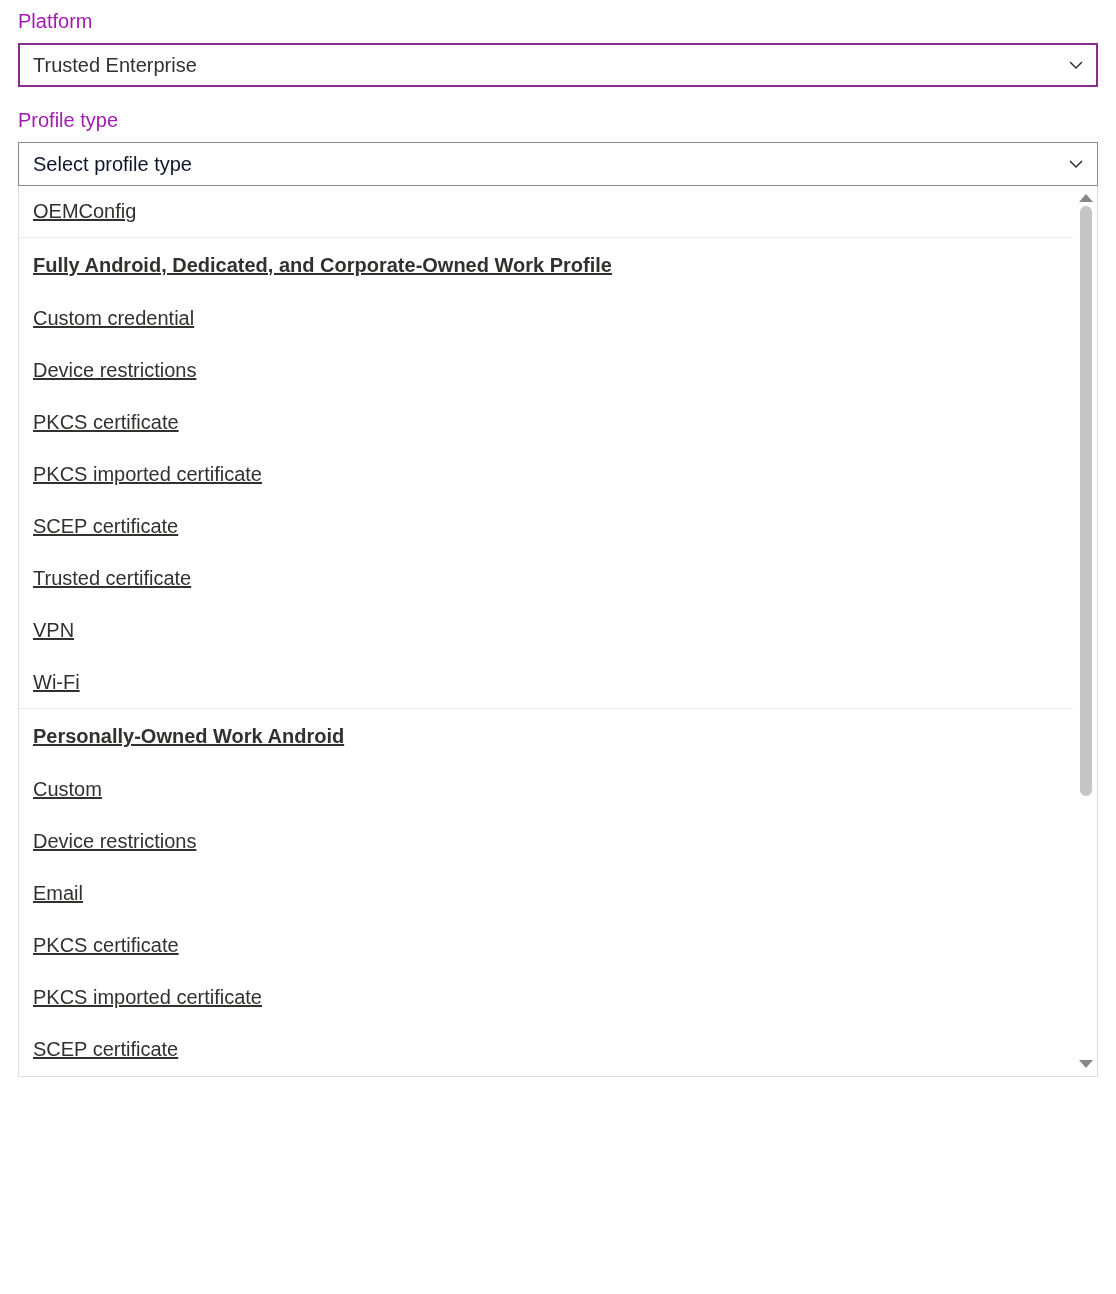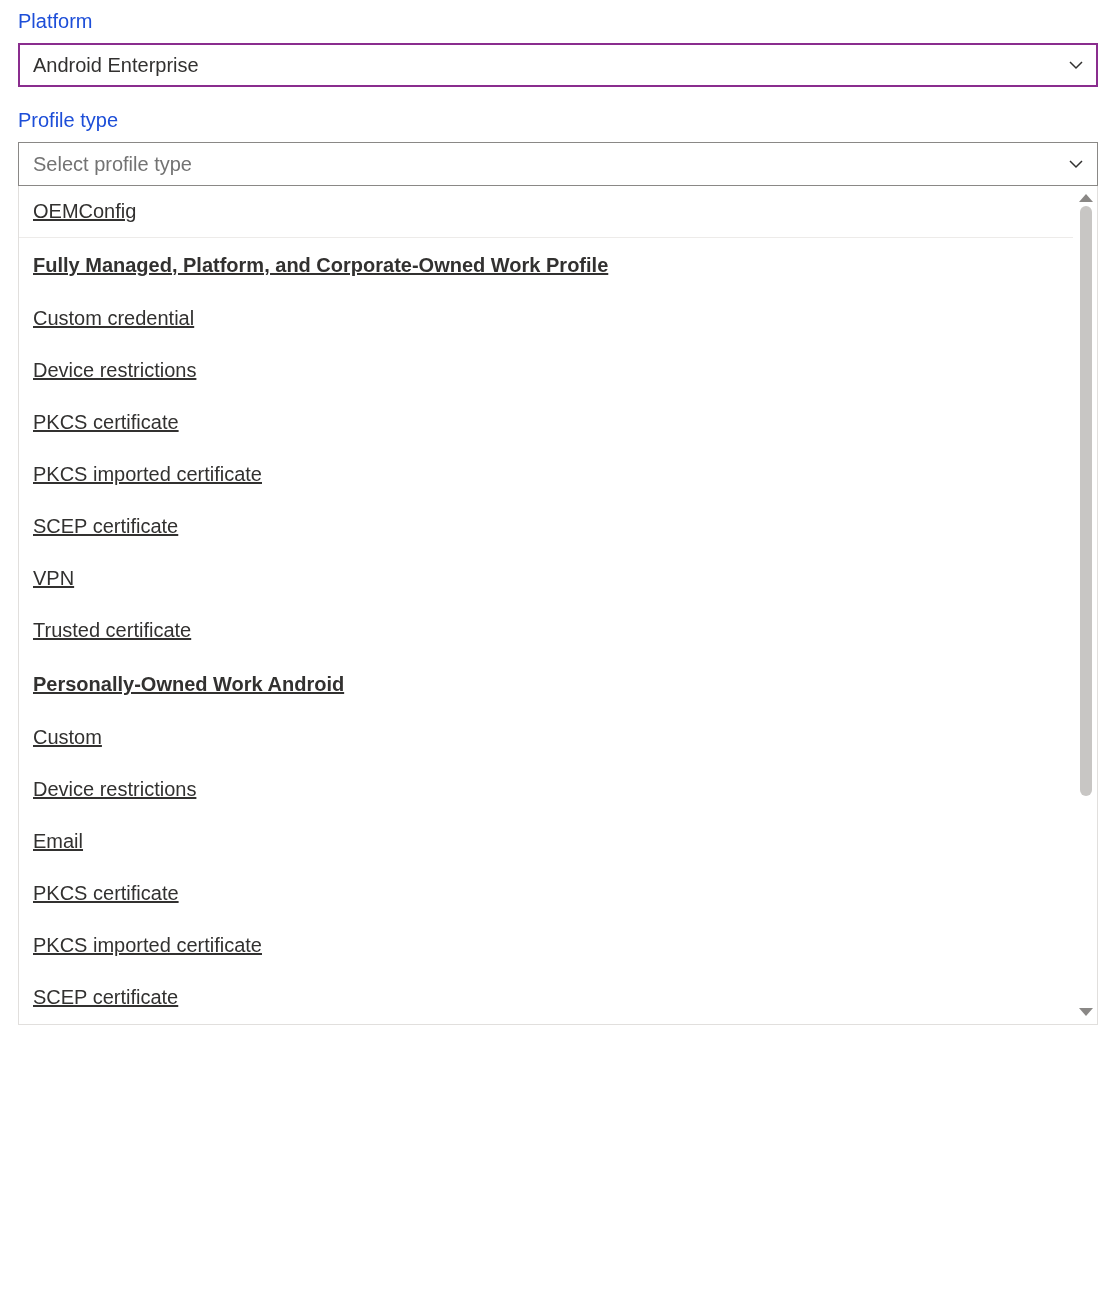"Platform" .field-label { color: #1d4ed8 -> #a21caf }
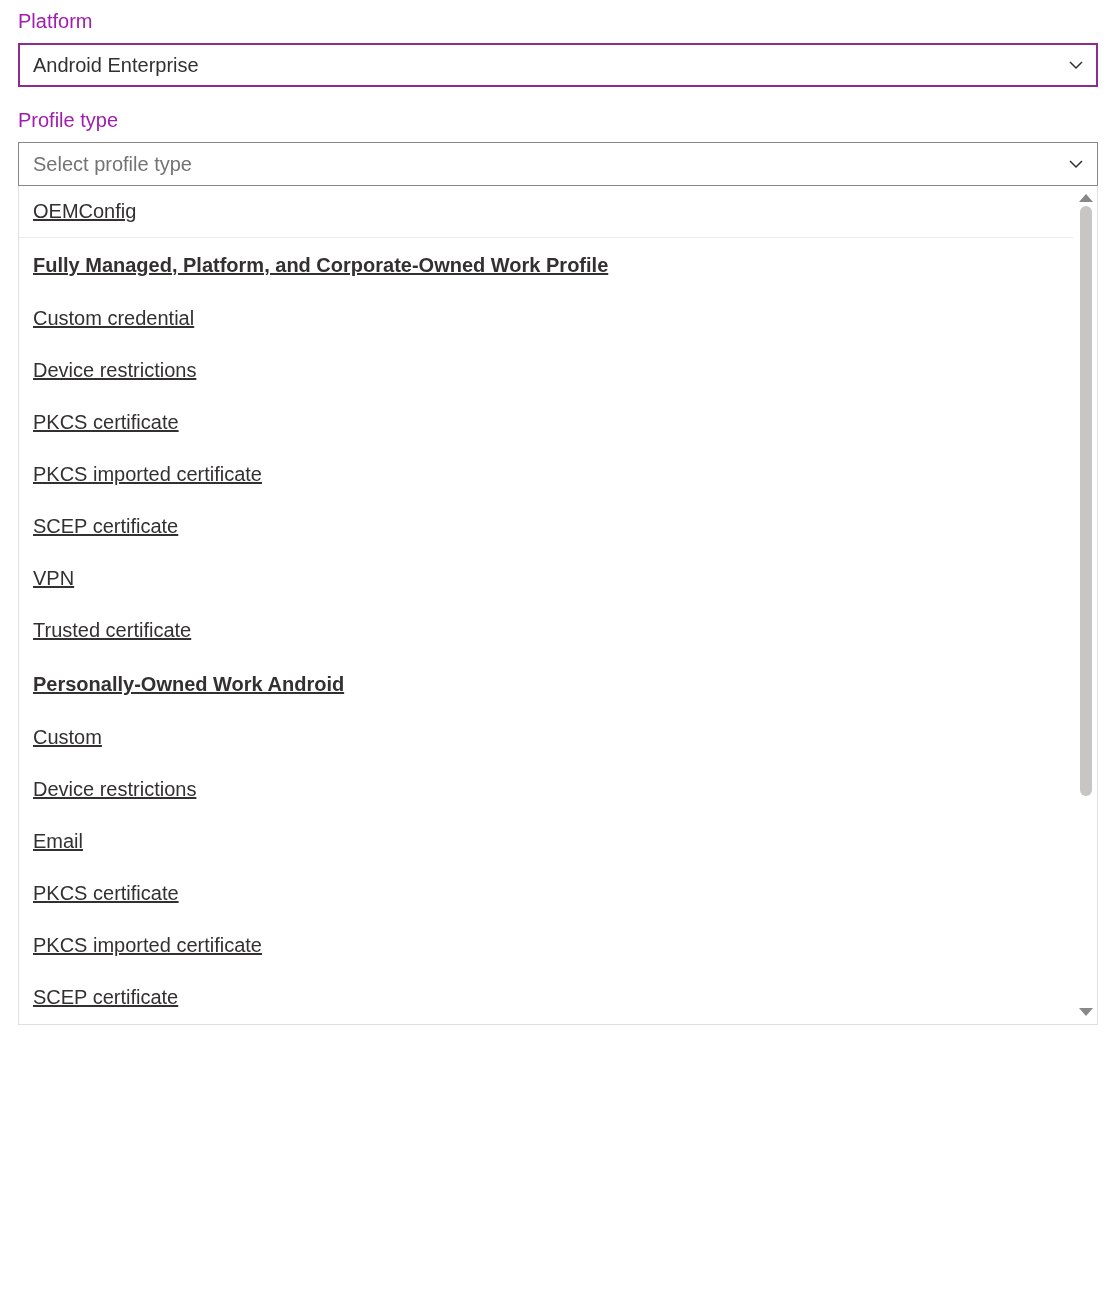"Android Enterprise" span.value { text: Android -> Trusted }
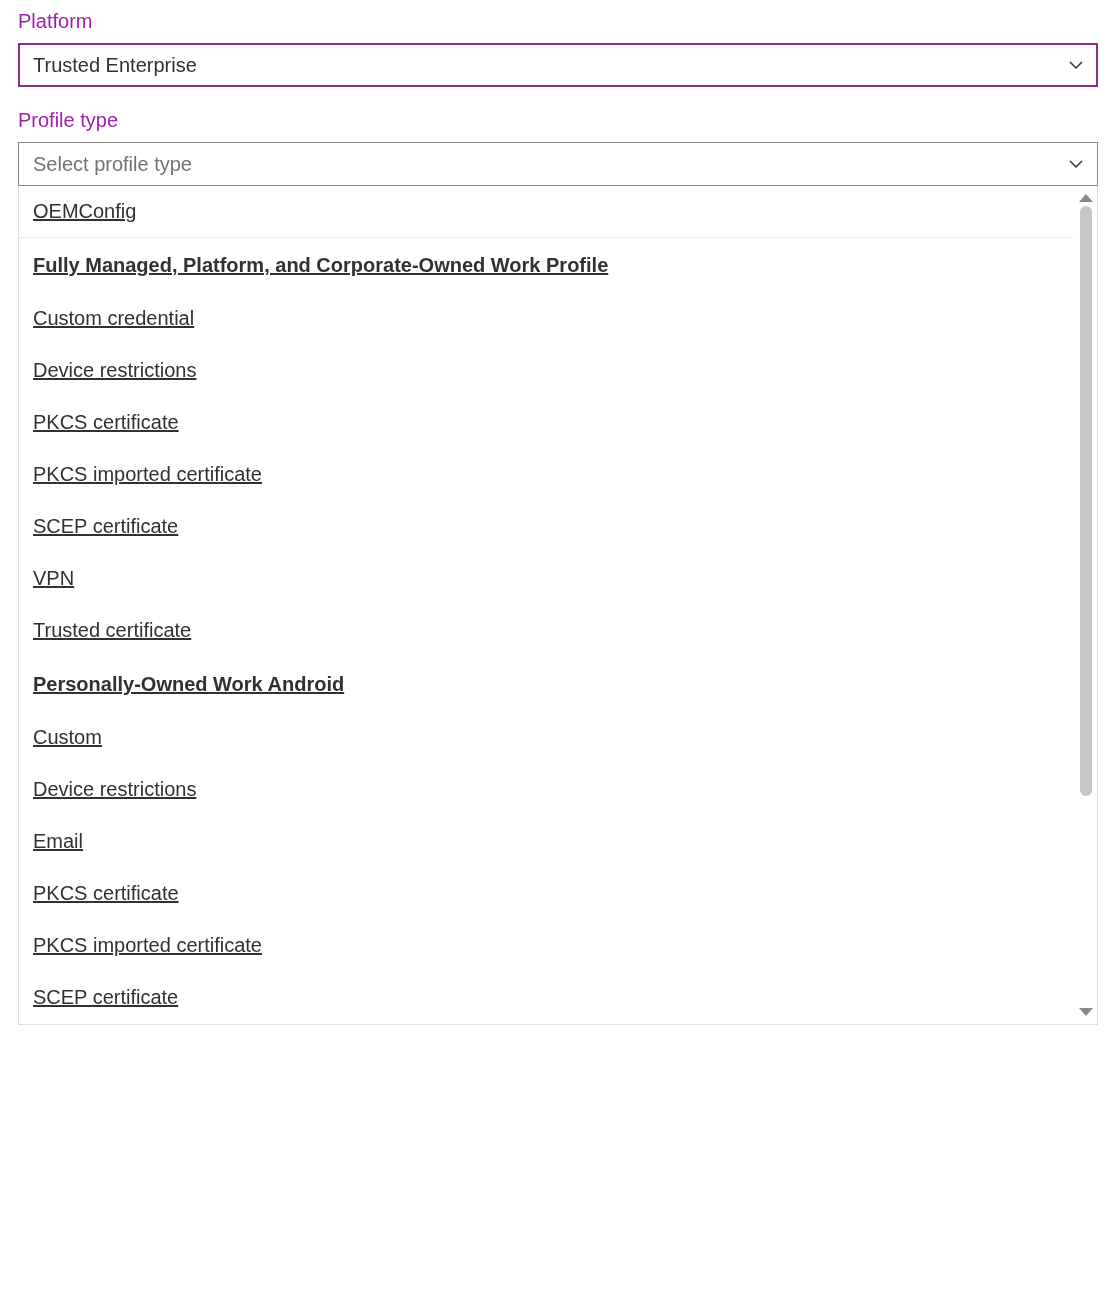"Select profile type" .select-box .placeholder { color: #737373 -> #0f172a }
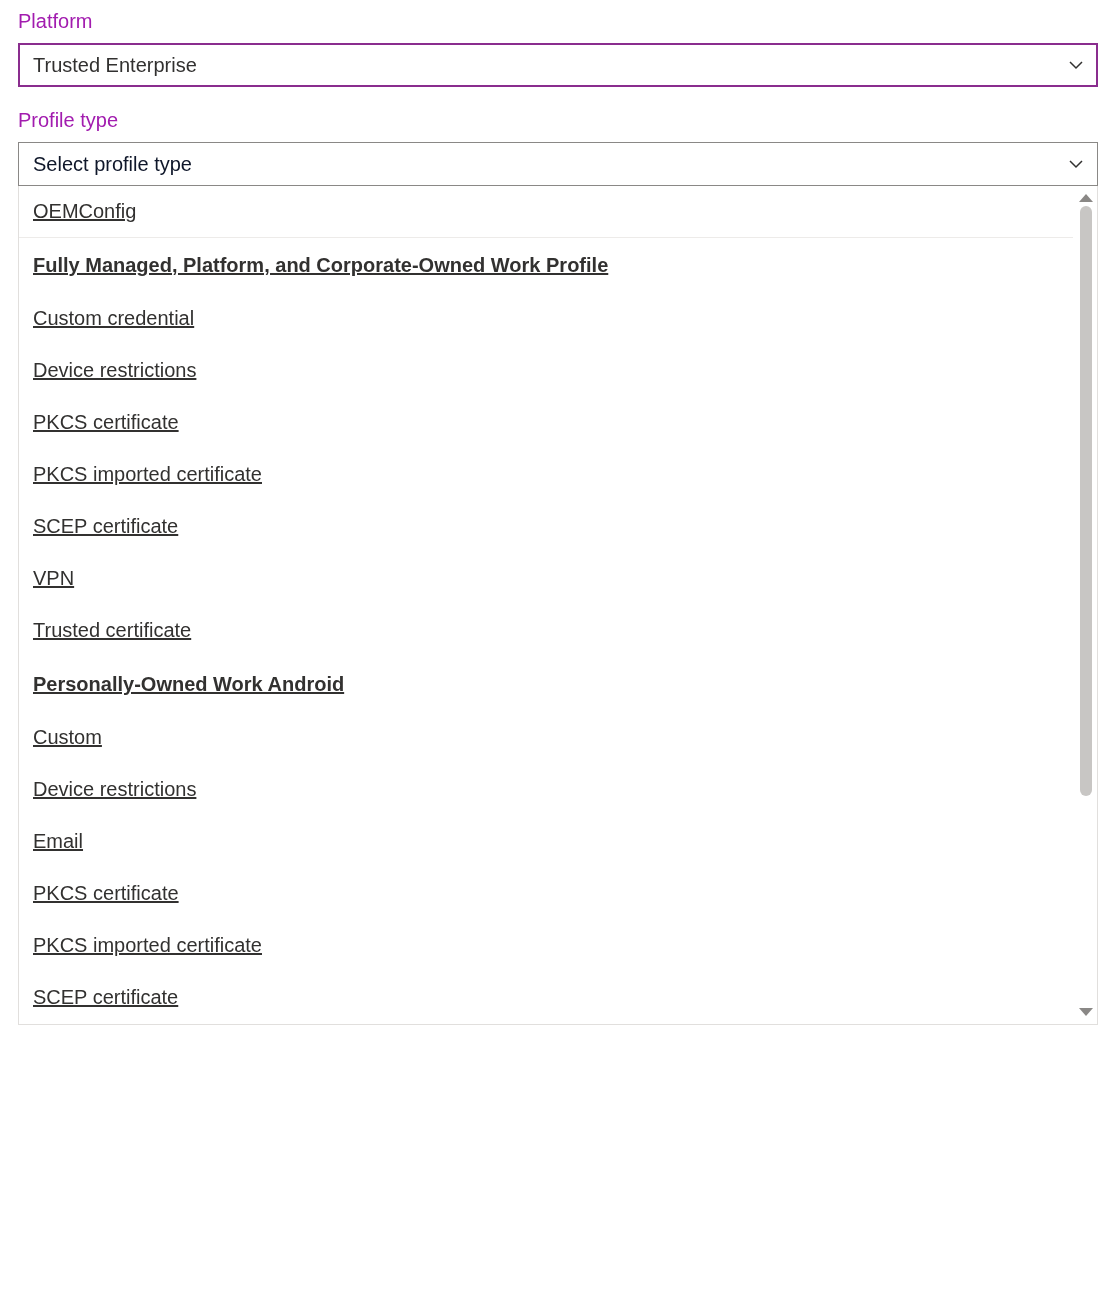"Fully Managed, Platform, and" div.dropdown-header { text: Managed, Platform -> Android, Dedicated }
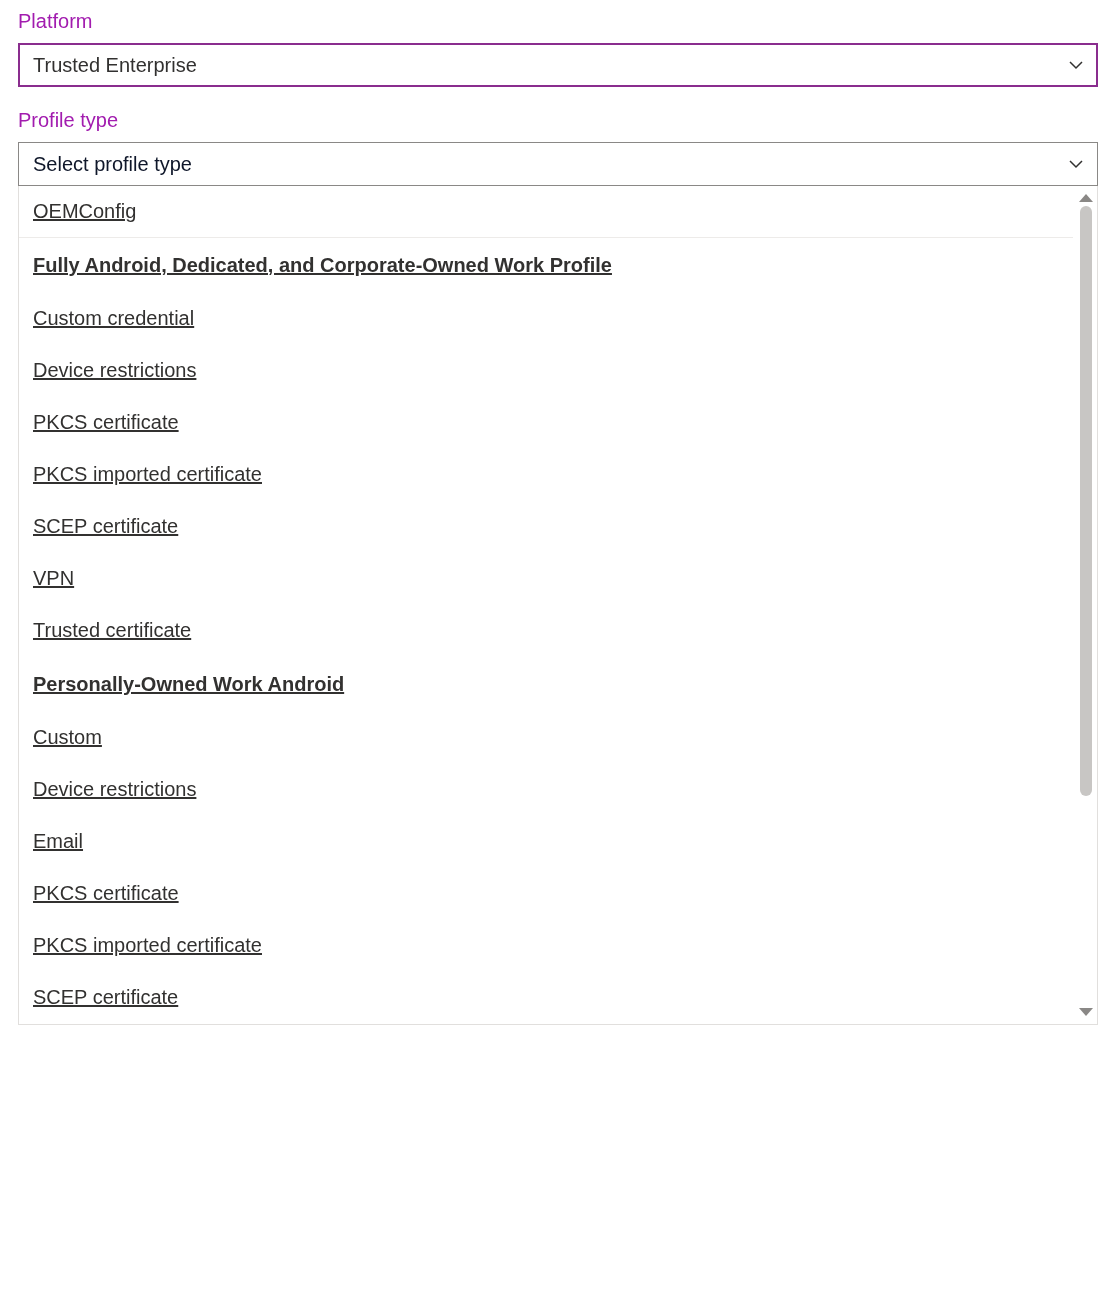"VPN" div.dropdown-option { order: before "Trusted certificate" -> after "Trusted certificate" }
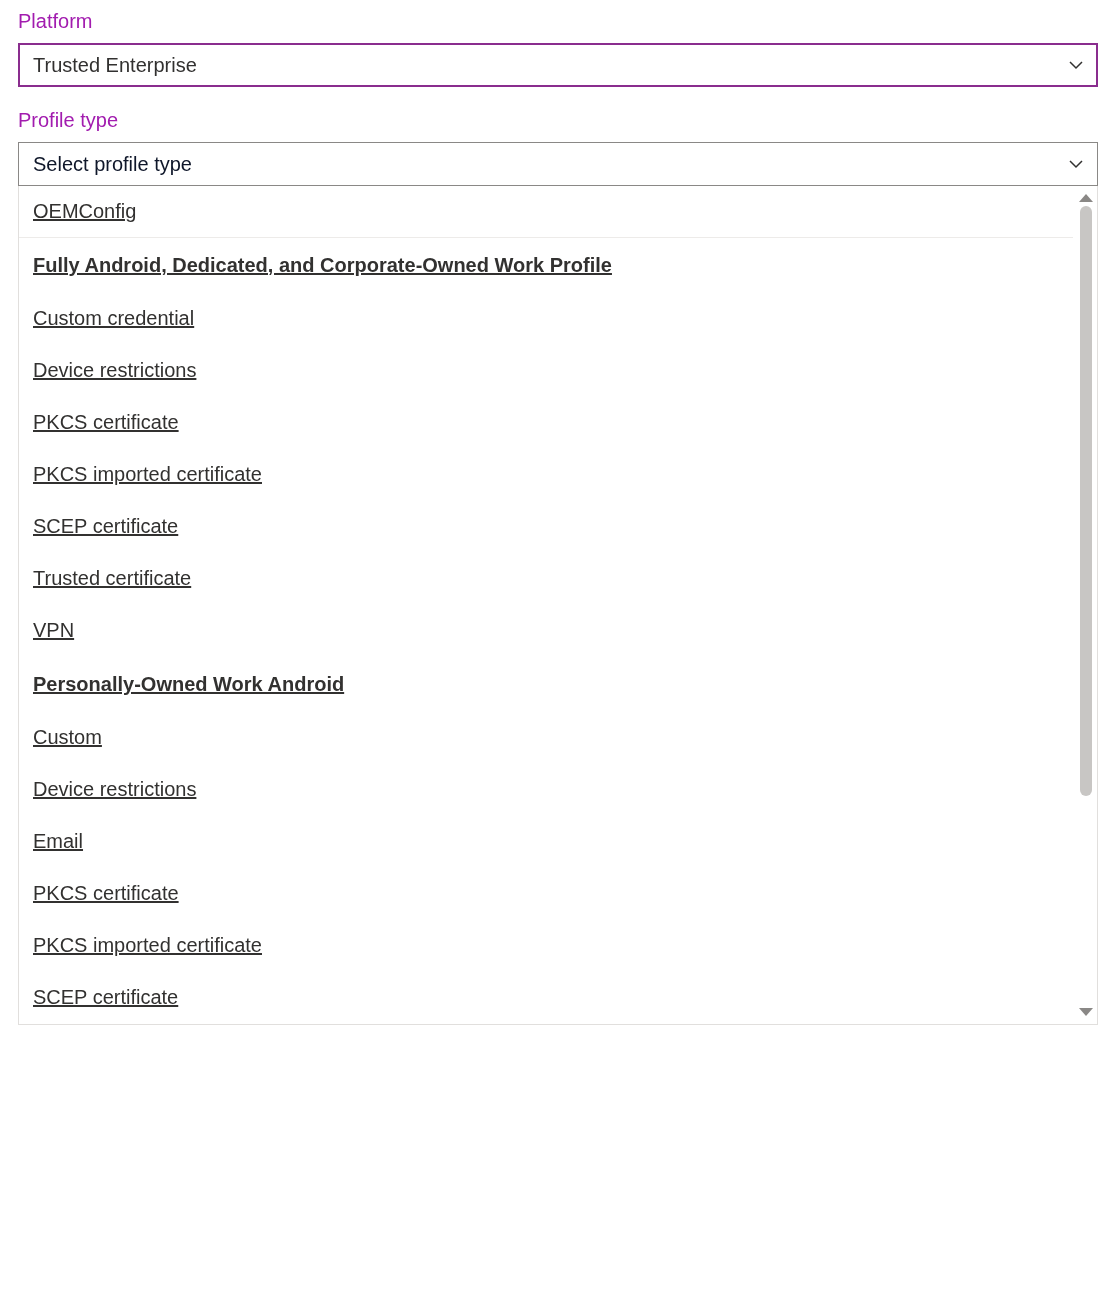"Wi-Fi" div.dropdown-option { html: none -> <div>Wi-Fi</div> }
